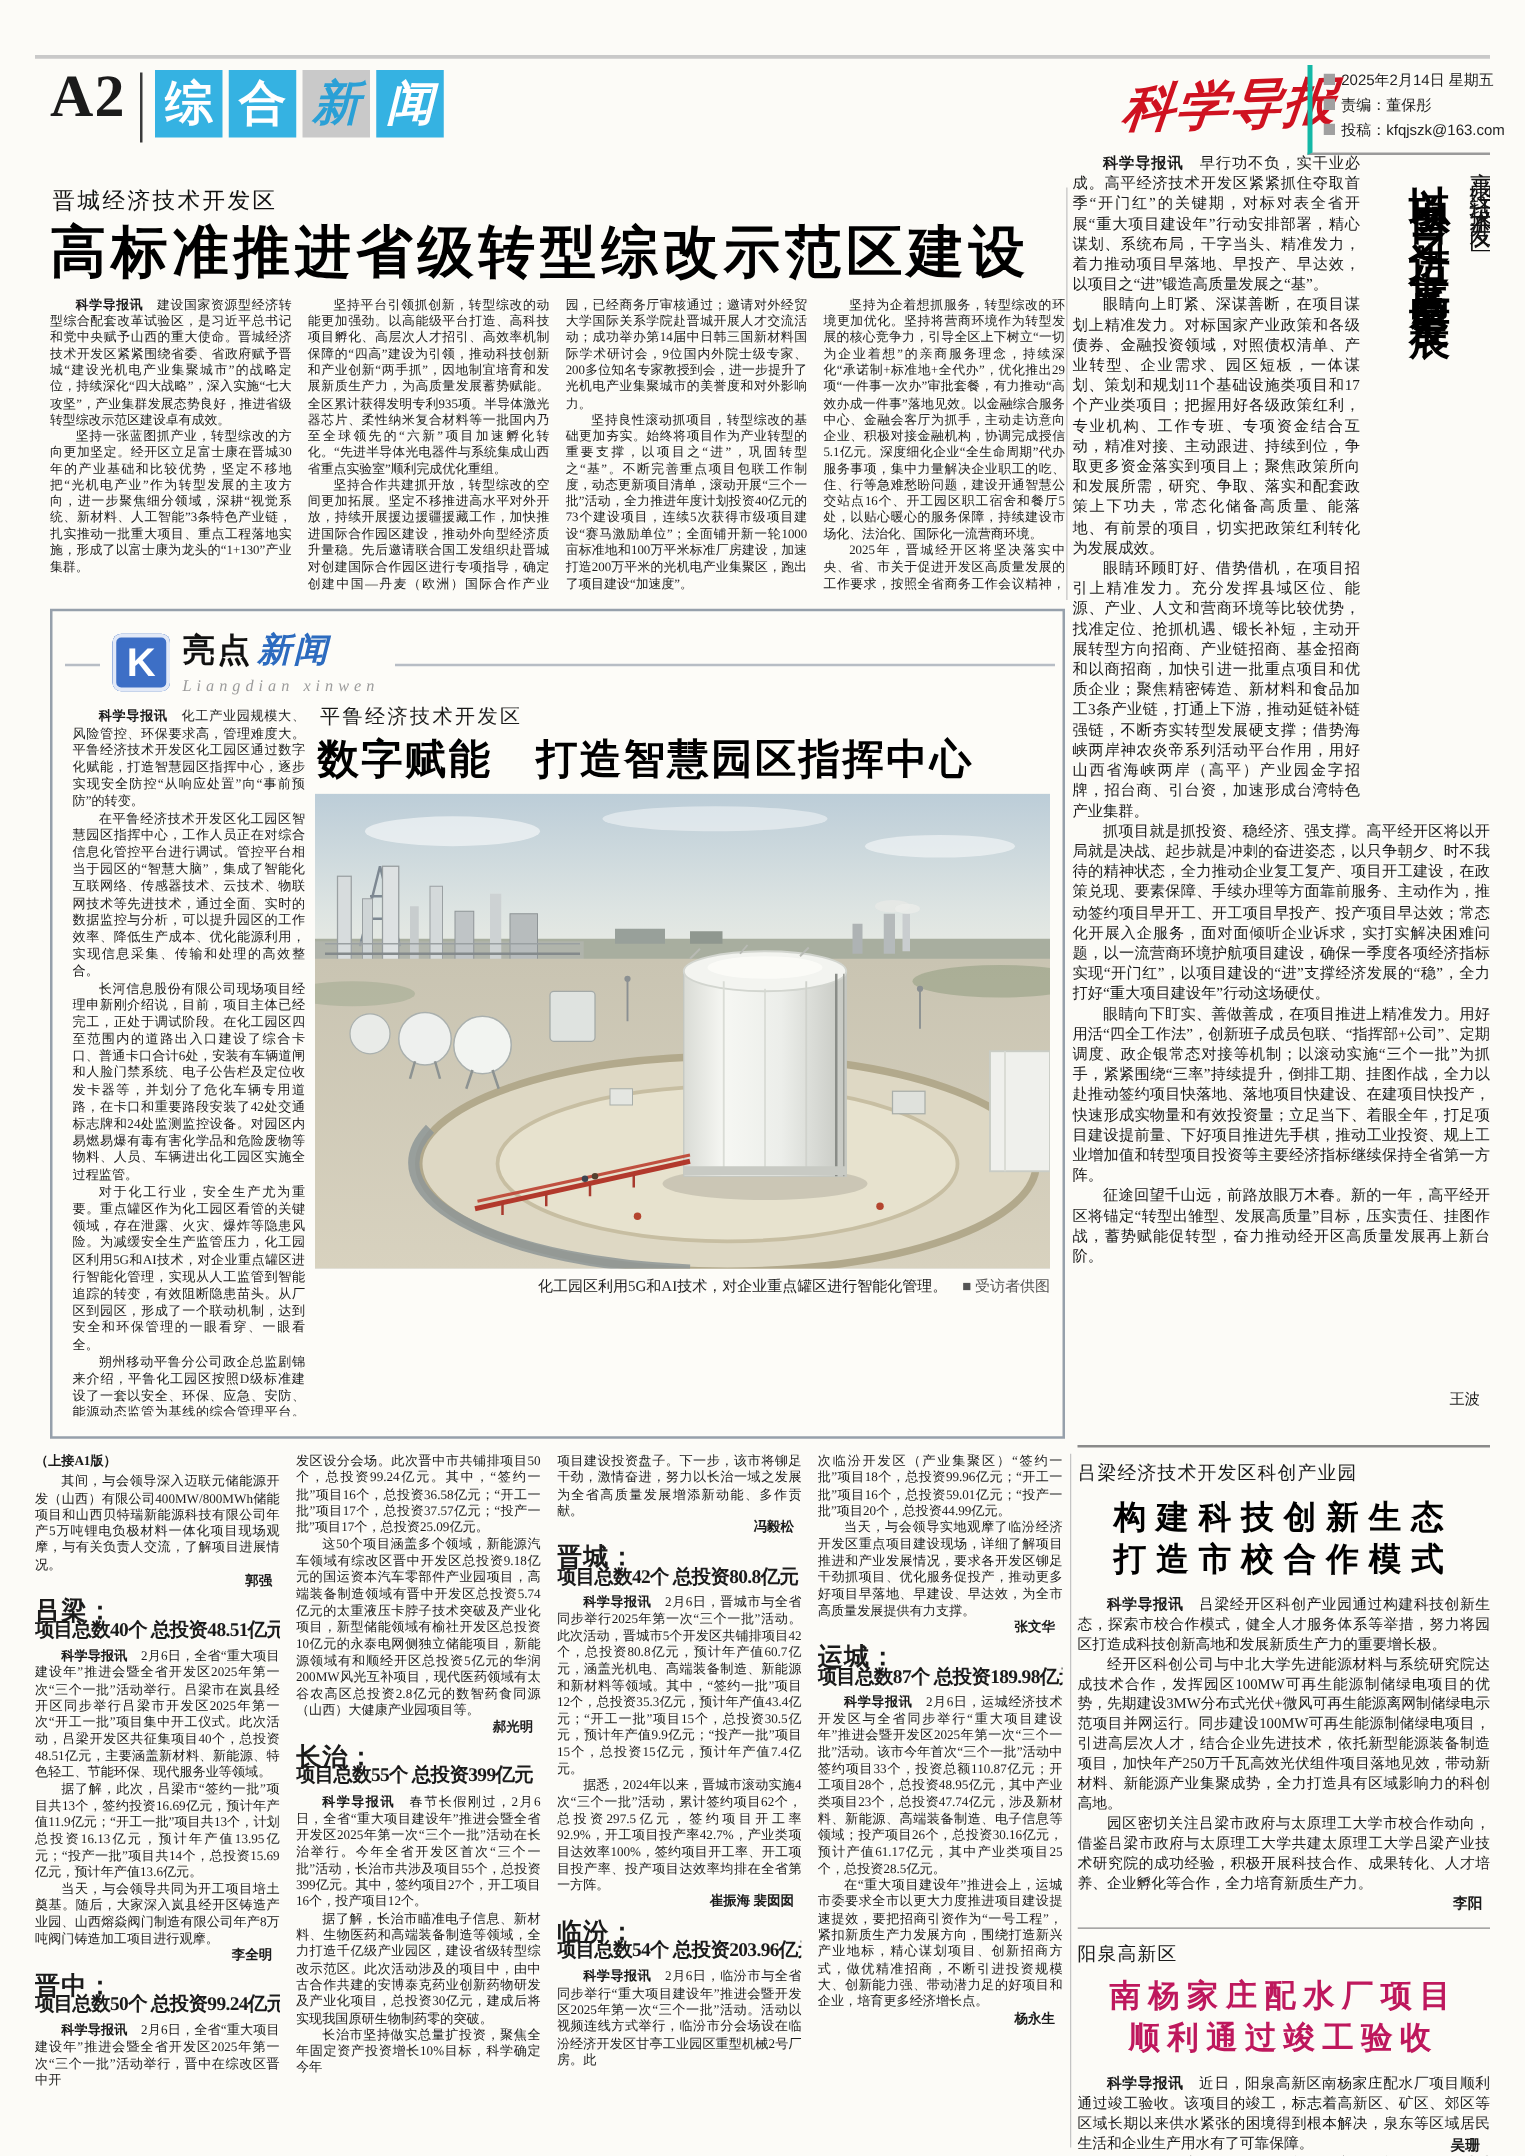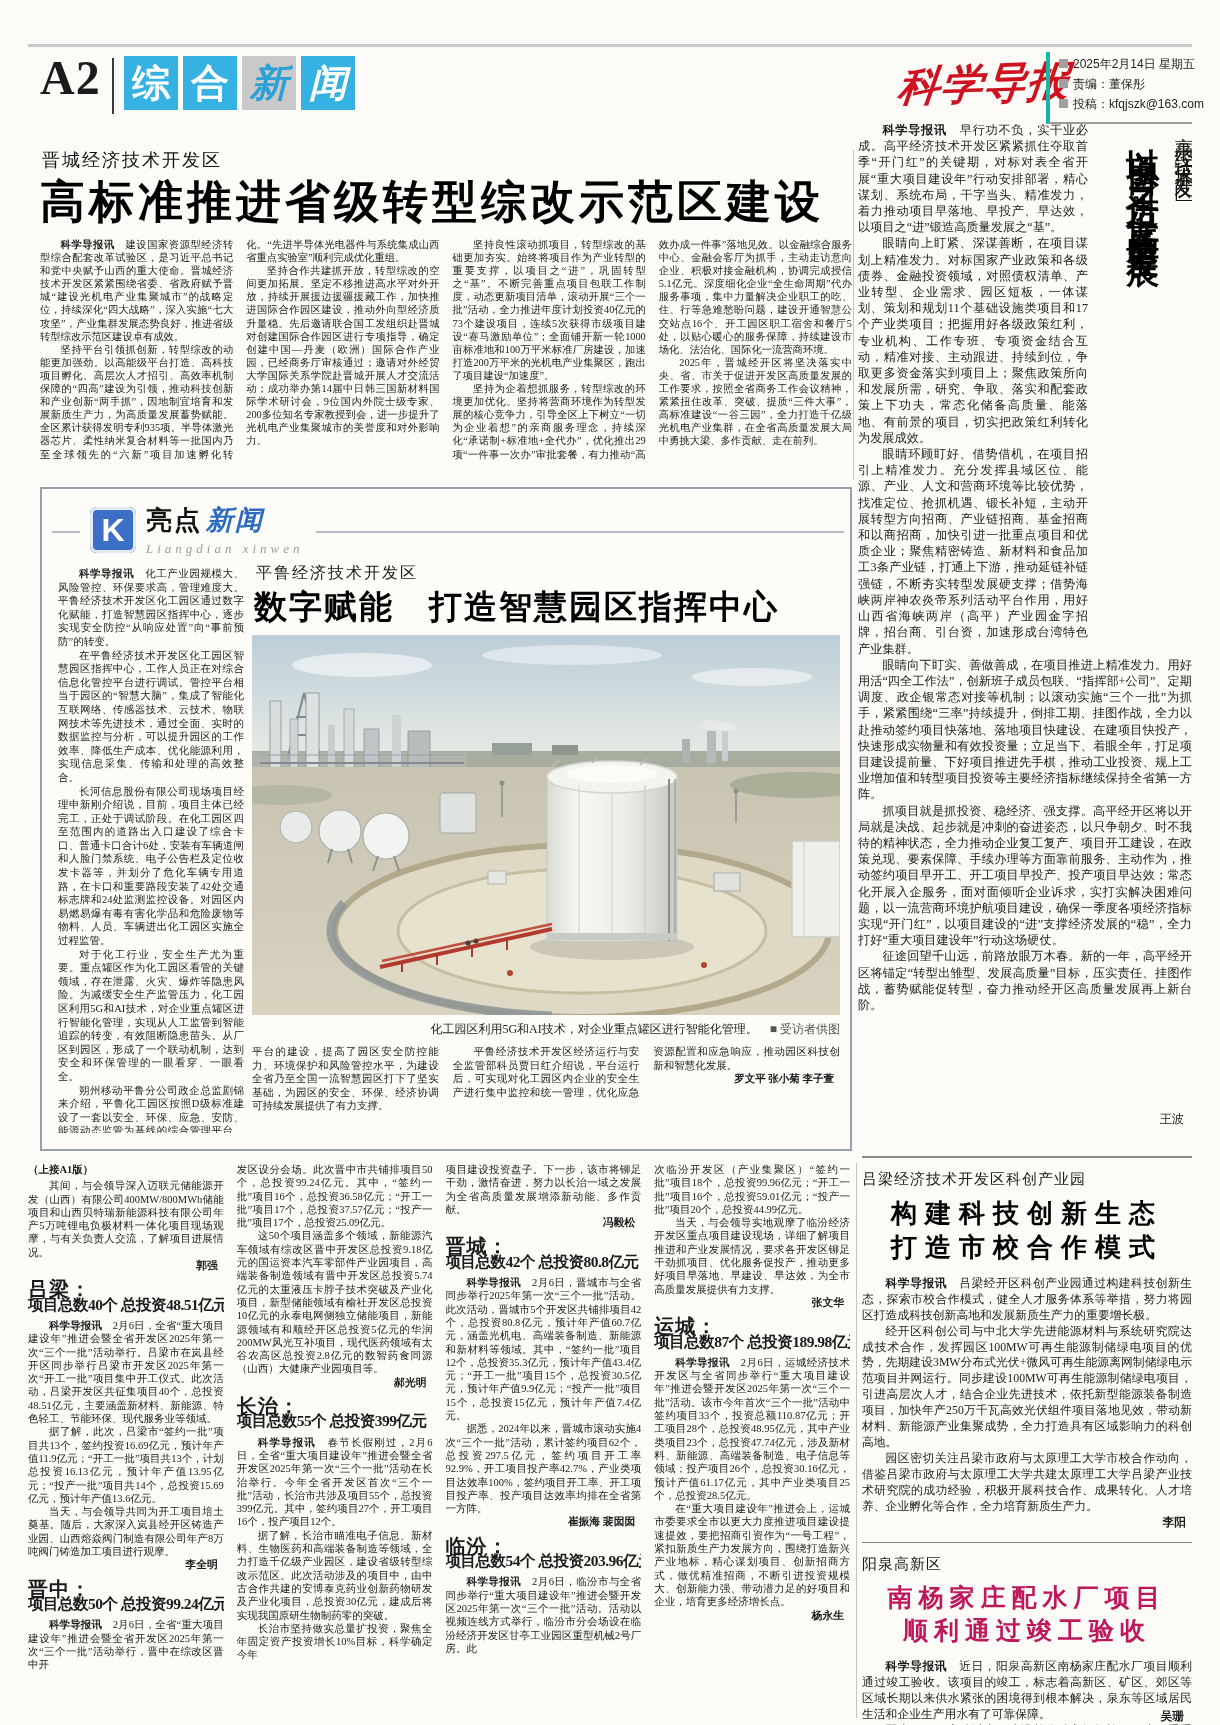"坚持一张蓝图抓产业，转型综改的方向更加坚定。经开区立足富士康在晋城30年的产业基" p { html: none -> <p>坚持一张蓝图抓产业，转型综改的方向更加坚定。经开区立足富士康在晋城30年的产业基础和比较优势，坚定不移地把“光机电产业”作为转型发展的主攻方向，进一步聚焦细分领域，深耕“视觉系统、新材料、人工智能”3条特色产业链，扎实推动一批重大项目、重点工程落地实施，形成了以富士康为龙头的“1+130”产业集群。</p> }
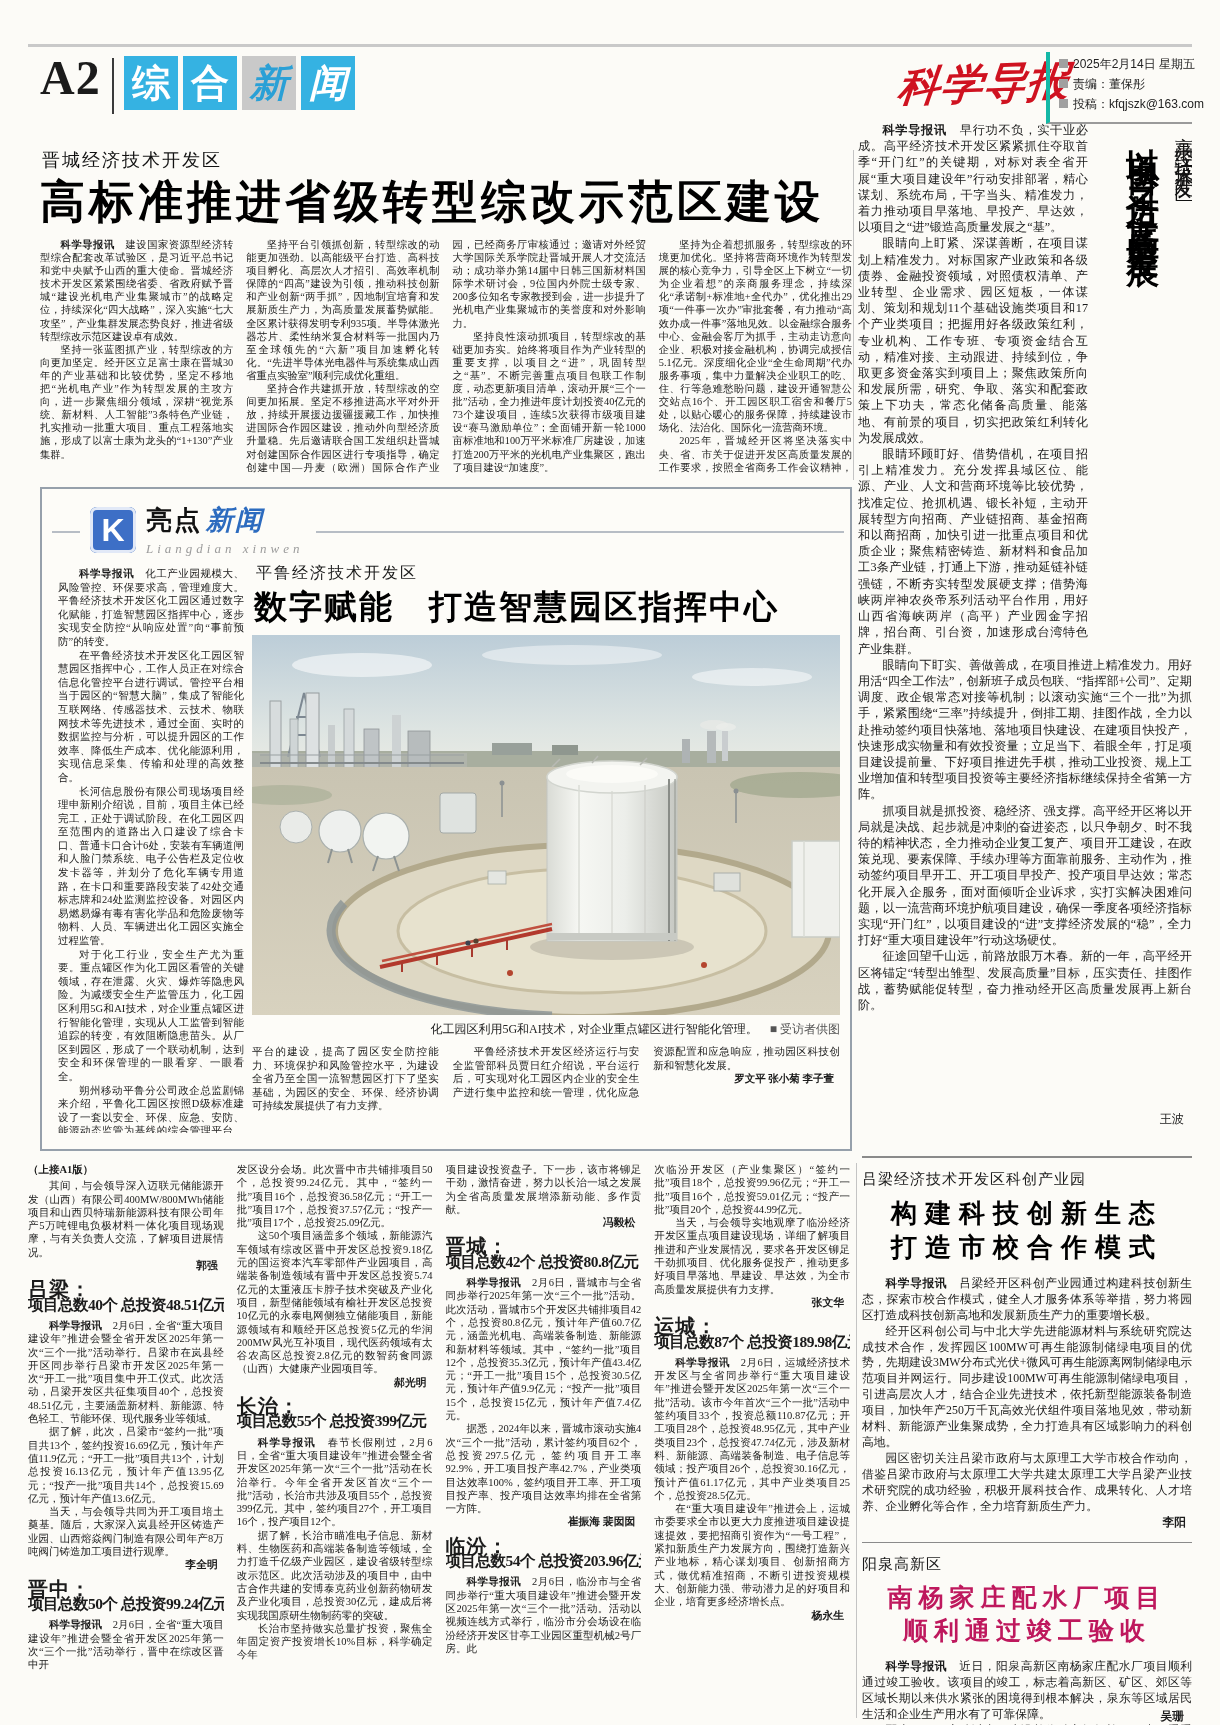"眼睛向下盯实、善做善成，在项目推进上精准发力。用好用活“四全工作法”，创新班子成" p { order: before "抓项目就是抓投资、稳经济、强支撑。高平经开区将以开局就是决战、起步就是冲刺的奋进" -> after "抓项目就是抓投资、稳经济、强支撑。高平经开区将以开局就是决战、起步就是冲刺的奋进" }
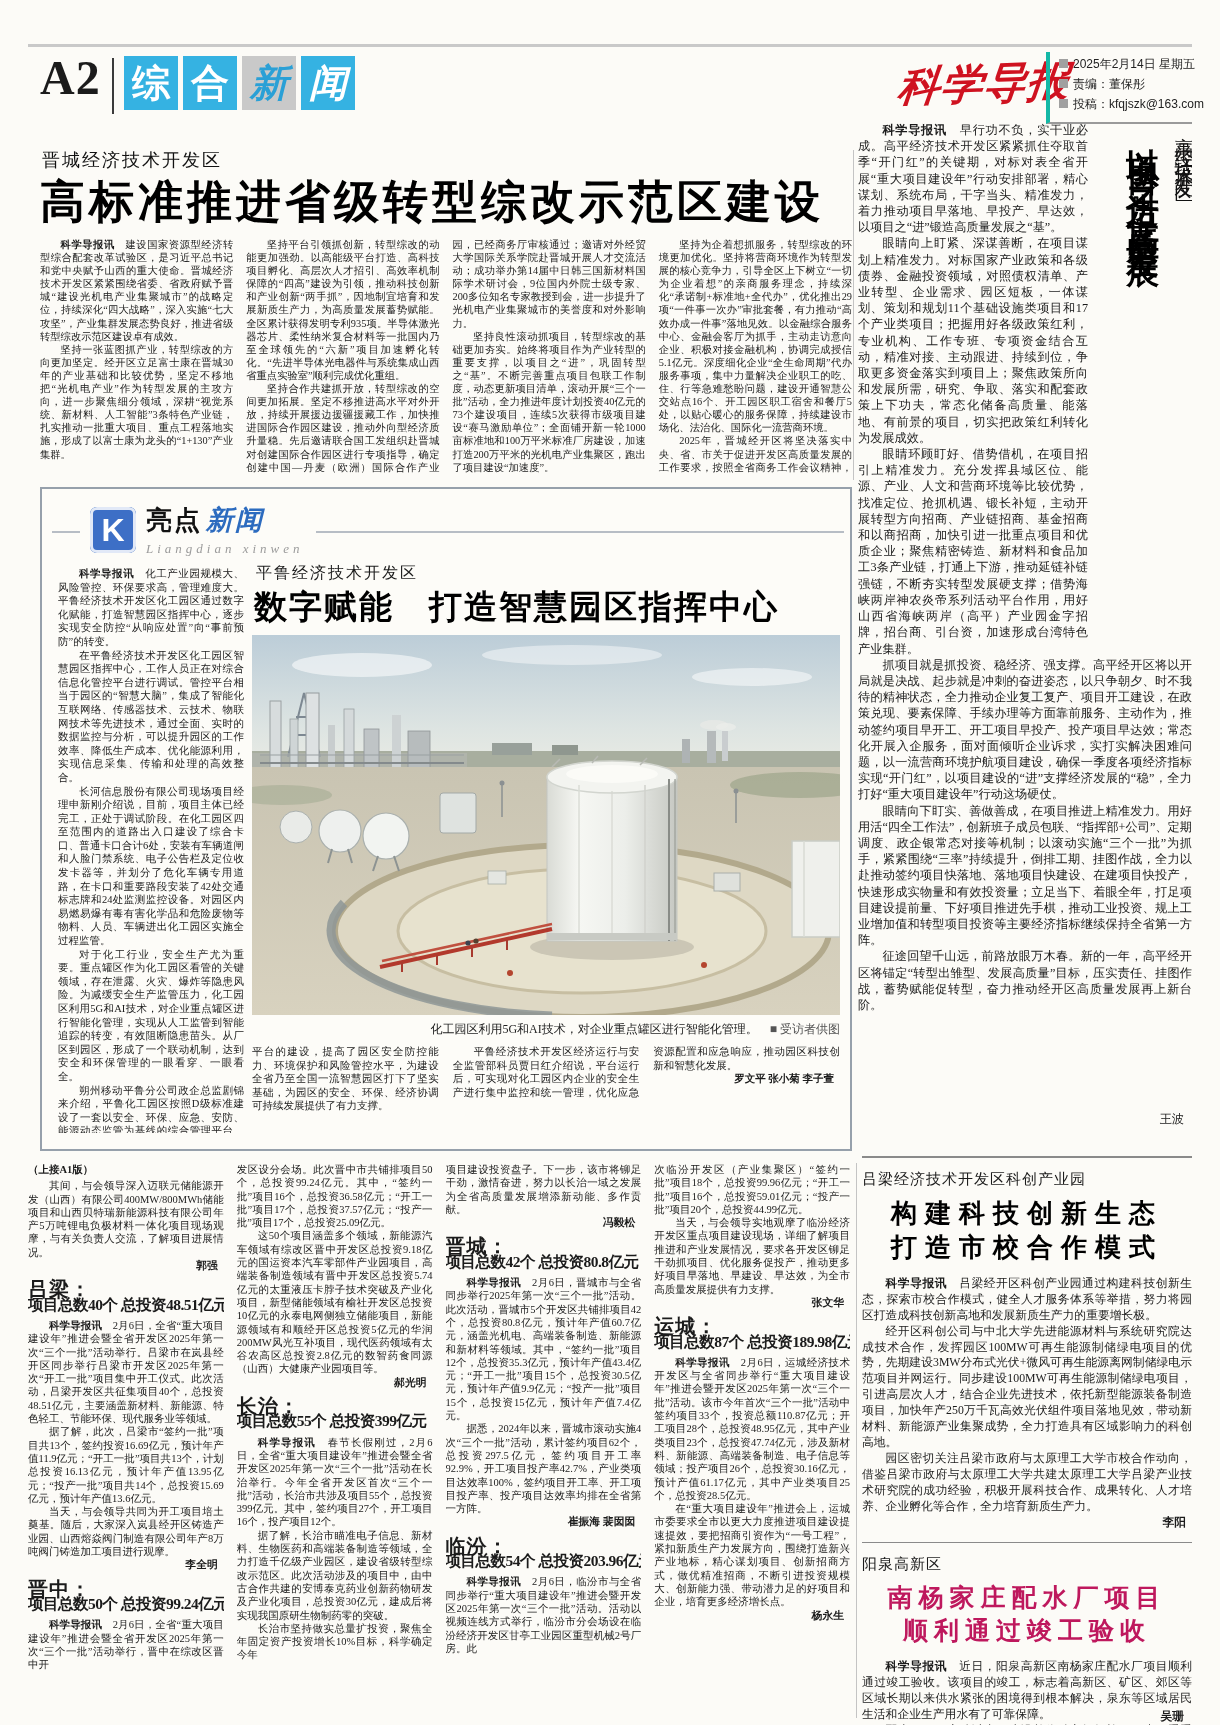"平台的建设，提高了园区安全防控能力、环境保护和风险管控水平，为建设全省乃至全国一" div.box-bottom { html: <div> <p>平台的建设，提高了园区安全防控能力、环境保护和风险管控水平，为建设全省乃至全国一流智慧园区打下了坚实基础，为园区的安全、环保、经济协调可持续发展提供了有力支撑。</p> <p>平鲁经济技术开发区经济运行与安全监管部科员贾日红介绍说，平台运行后，可实现对化工园区内企业的安全生产进行集中监控和统一管理，优化应急资源配置和应急响应，推动园区科技创新和智慧化发展。</p> <div>罗文平 张小菊 李子萱</div> </div> -> none }
